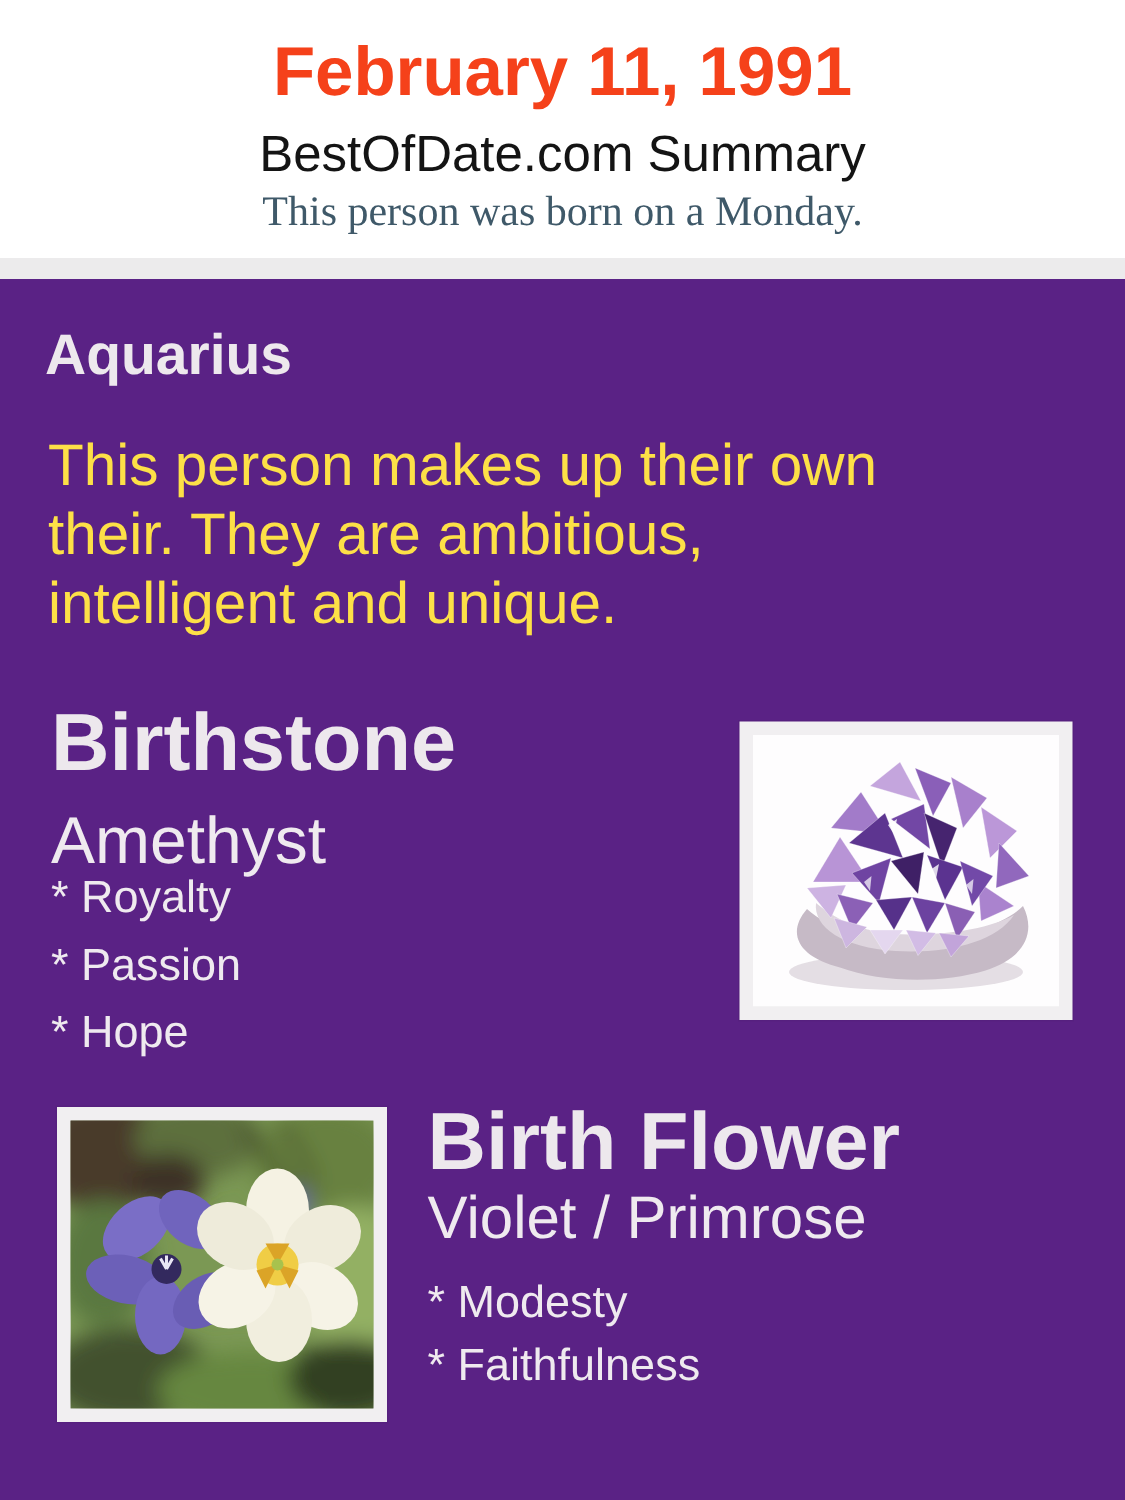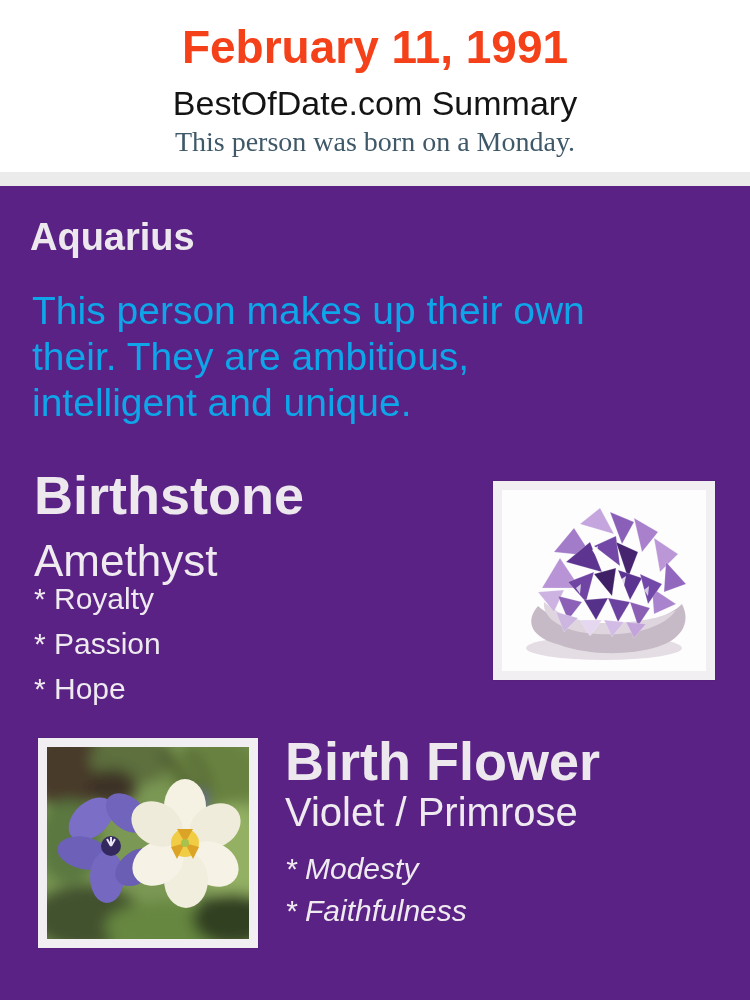"This person makes up their" .zodiac-desc { color: #0ea5e9 -> #fde047 }
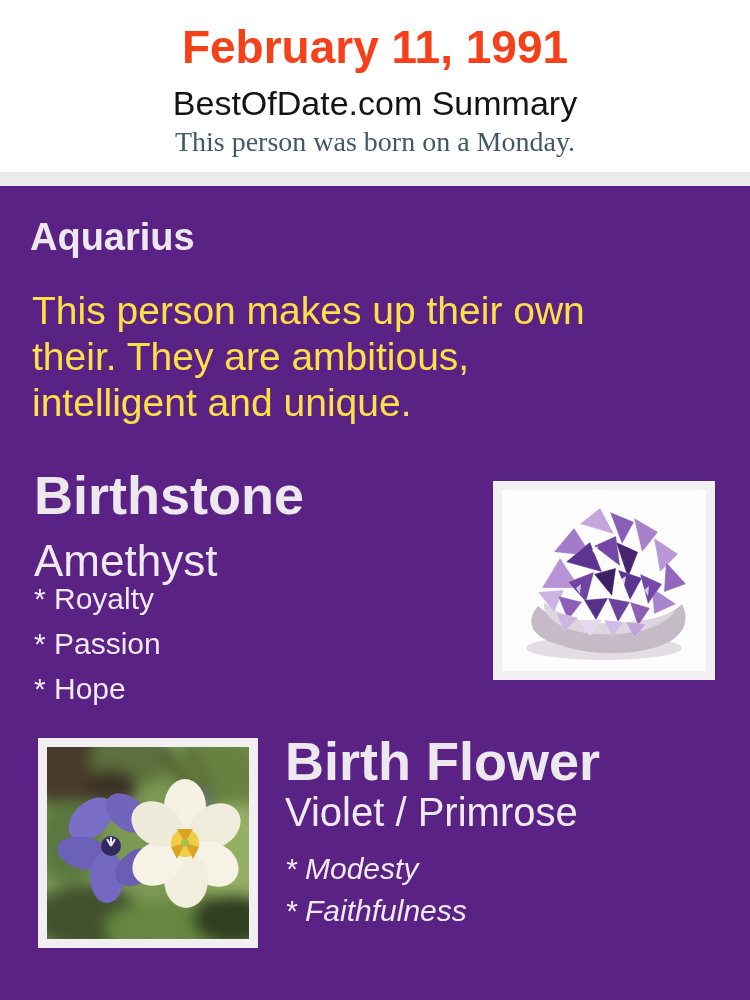"* Modesty" .flower-traits { font-style: italic -> none }
